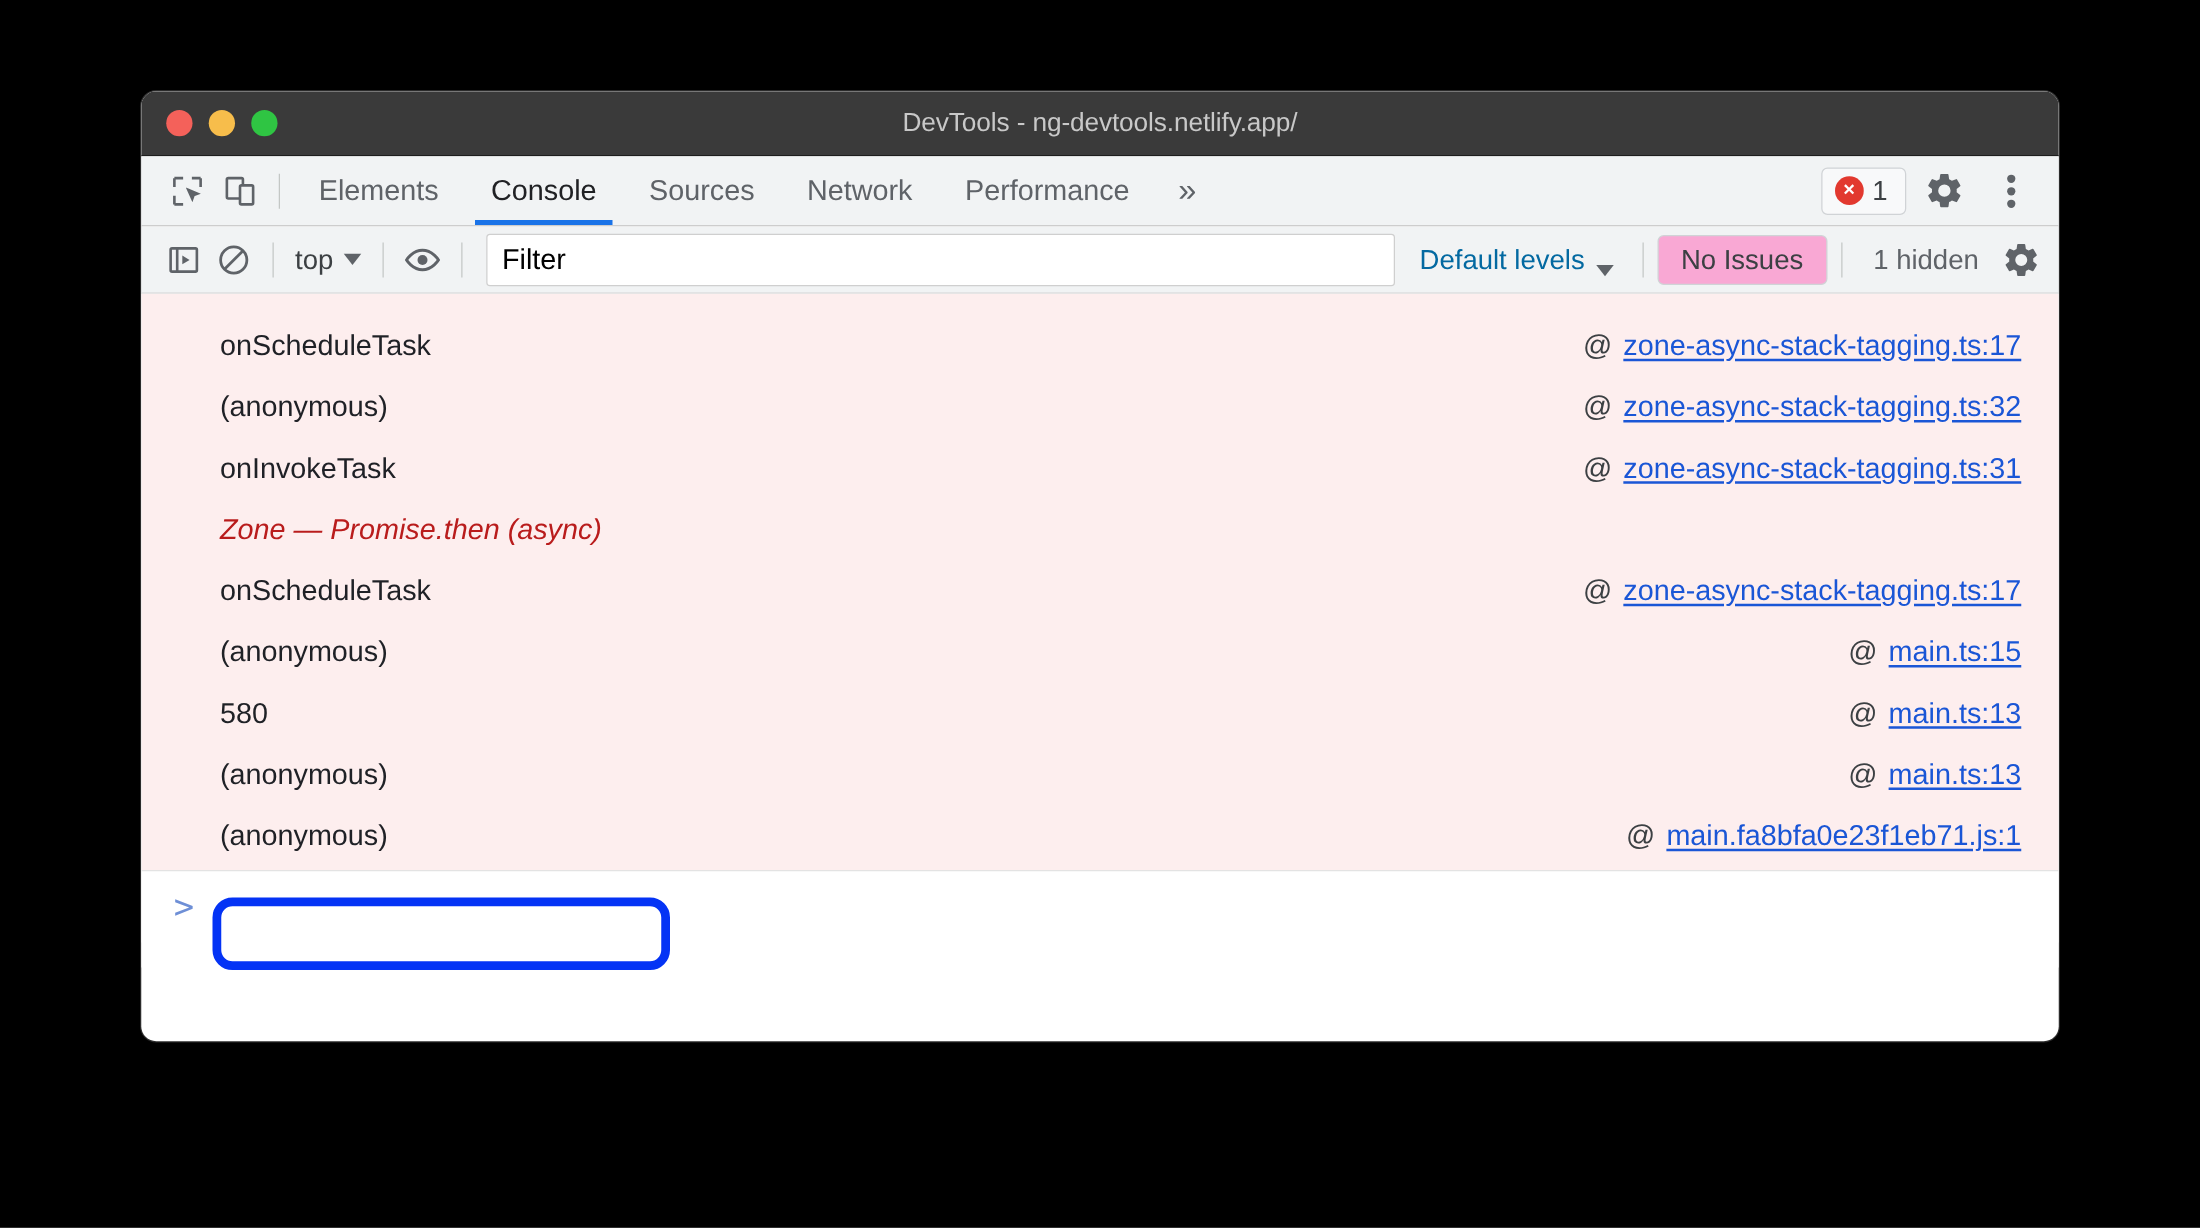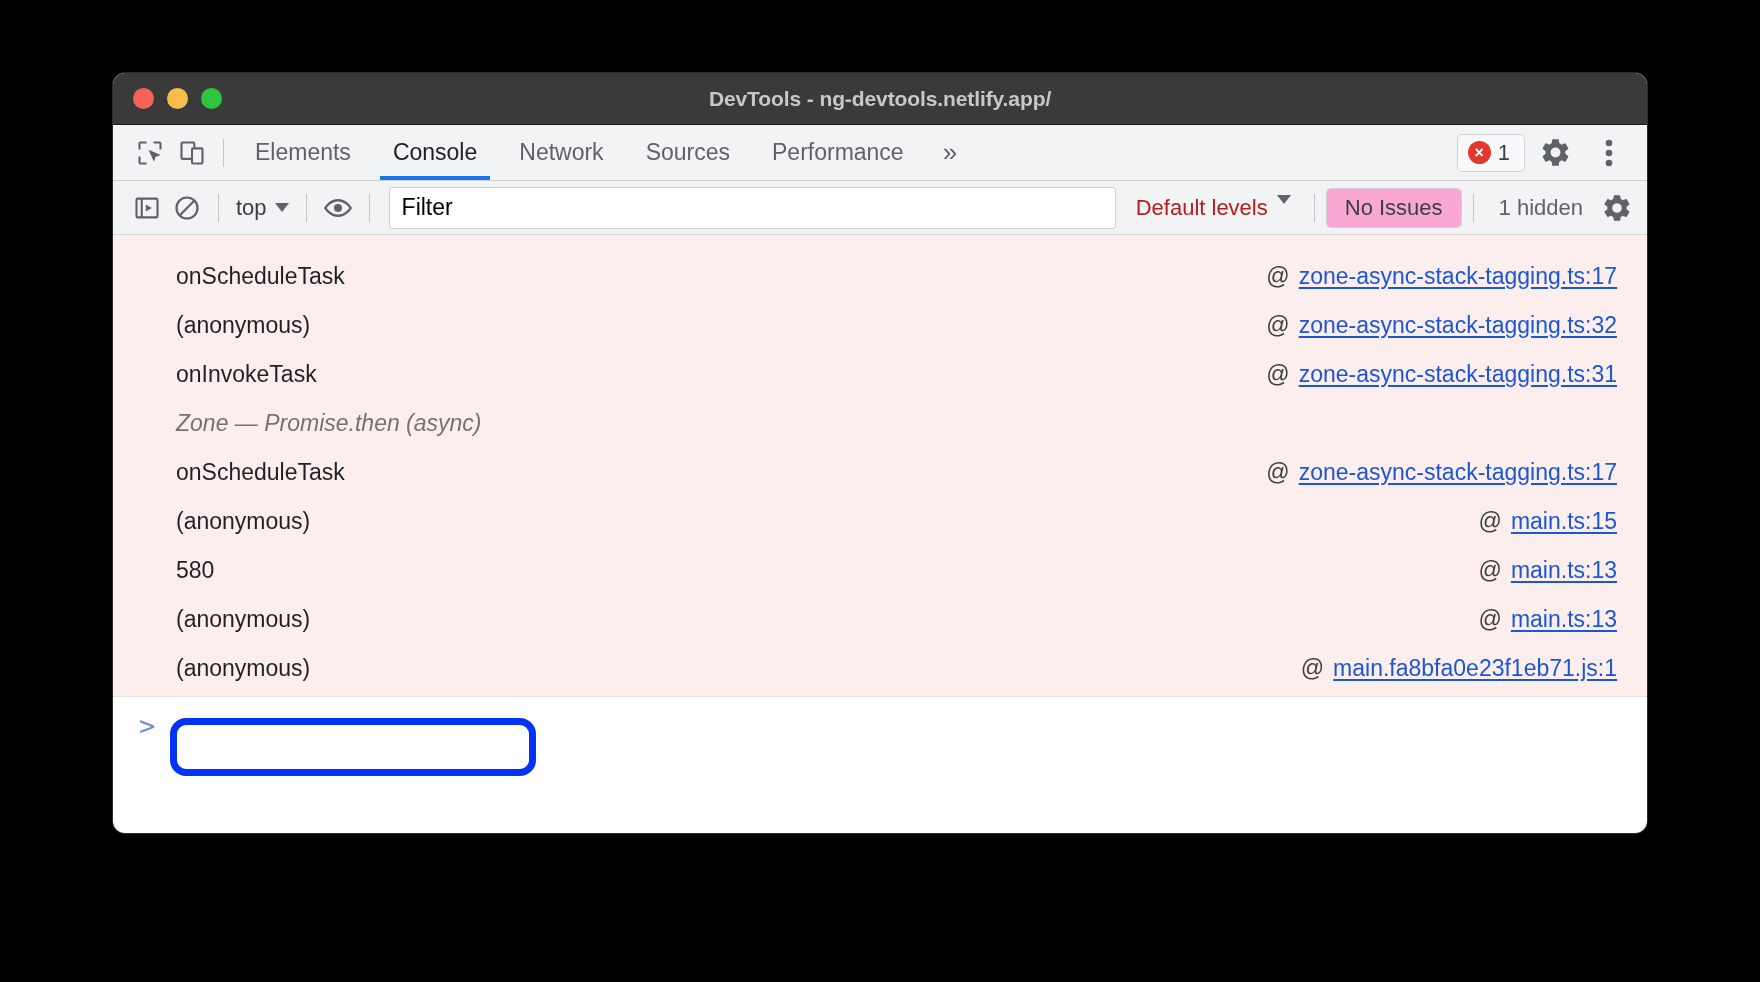"DevTools - ng-devtools.netlify.app/" .title { font-weight: bold -> normal }
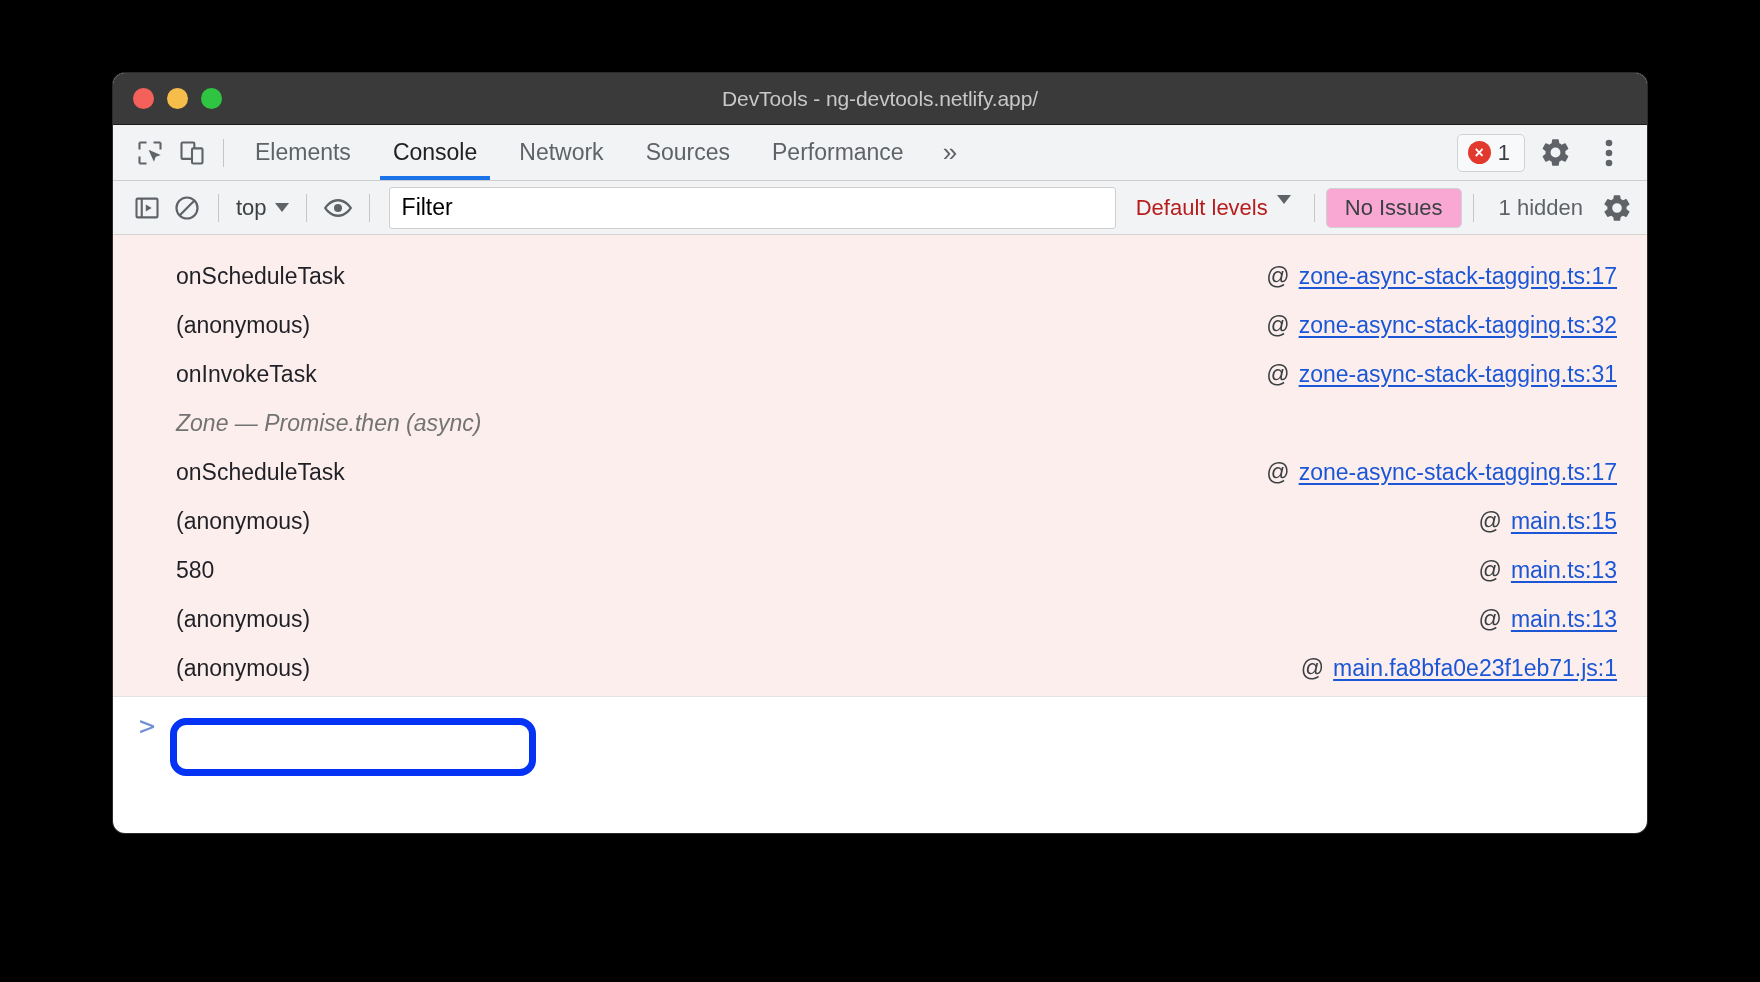"Network" div.tab { order: before "Sources" -> after "Sources" }
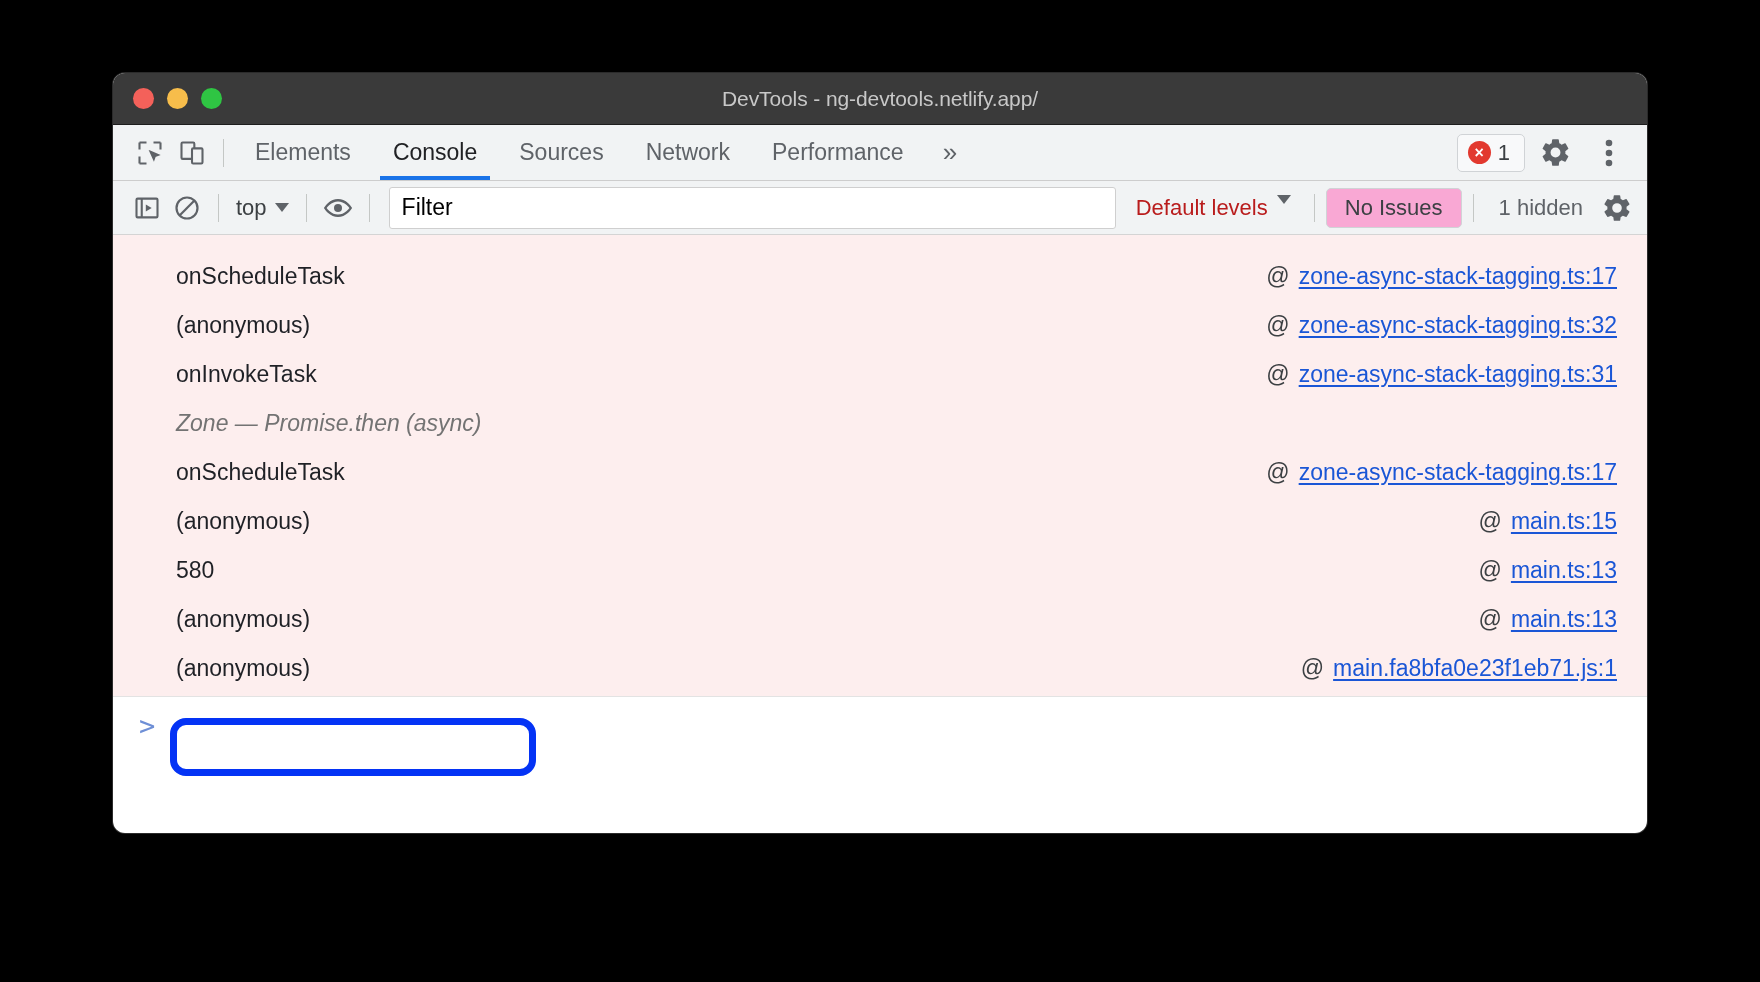"Default levels" .levels { align-items: flex-start -> flex-end; color: #b91c1c -> #0369a1 }
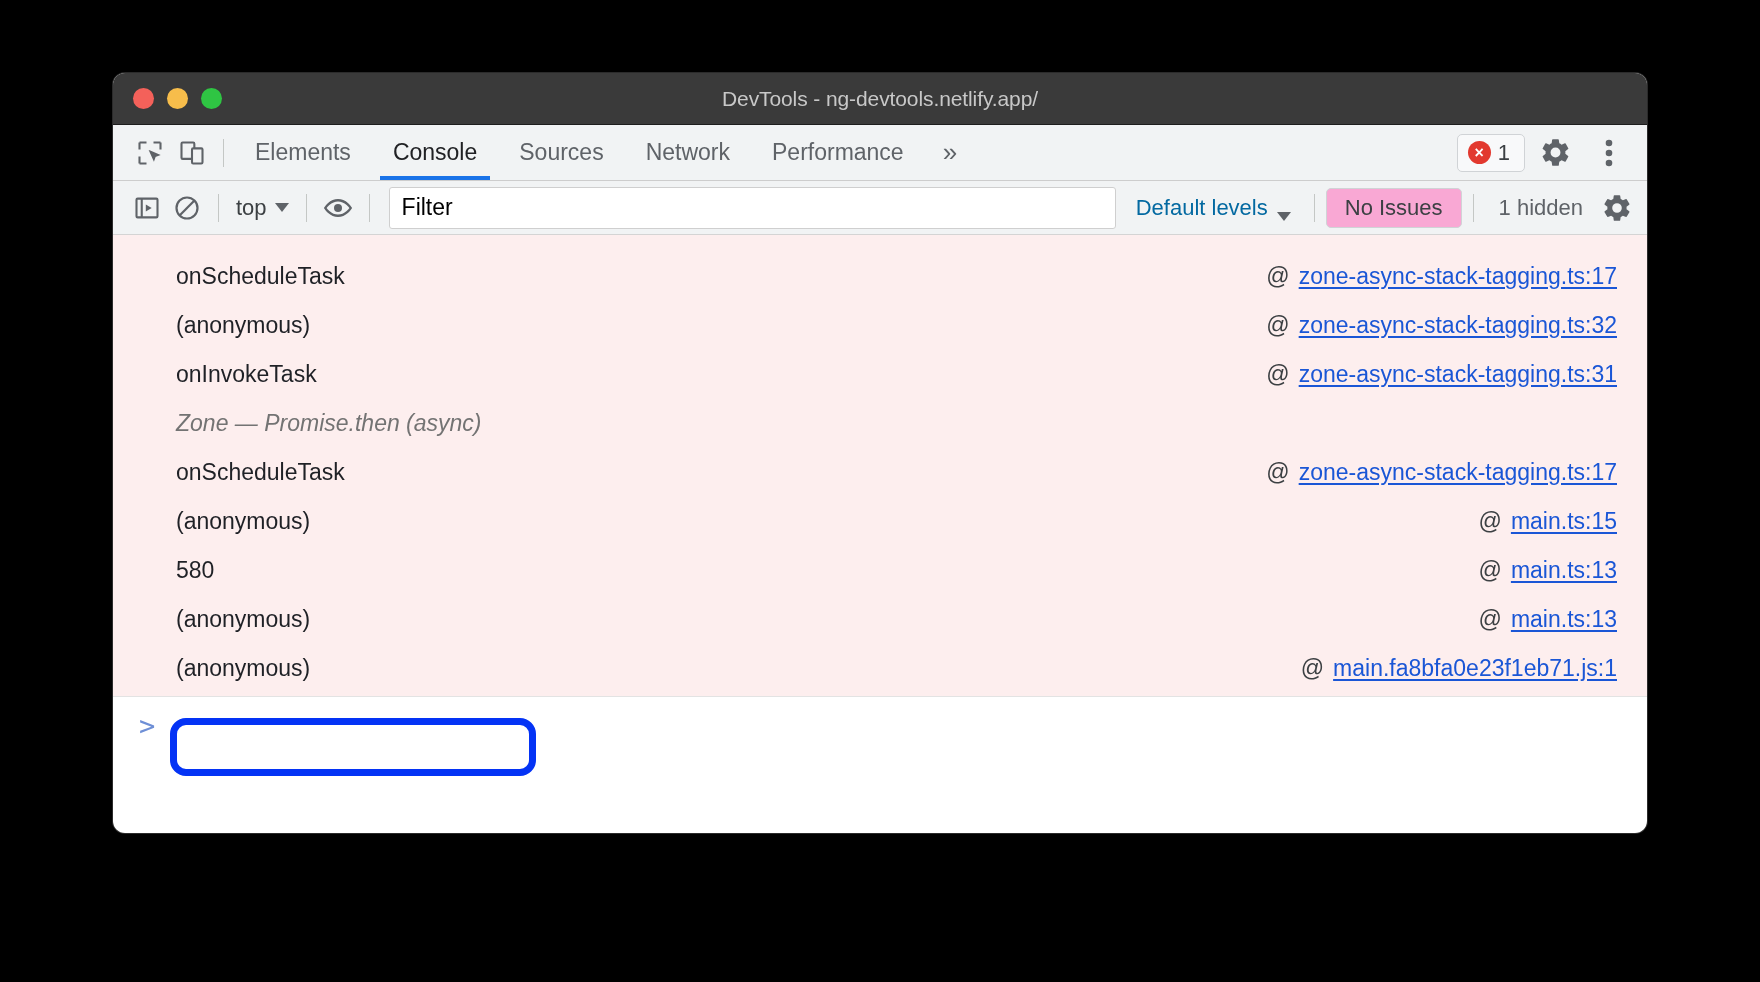"Zone — Promise.then (async)" .frame-name.async { color: #737373 -> #b91c1c }
